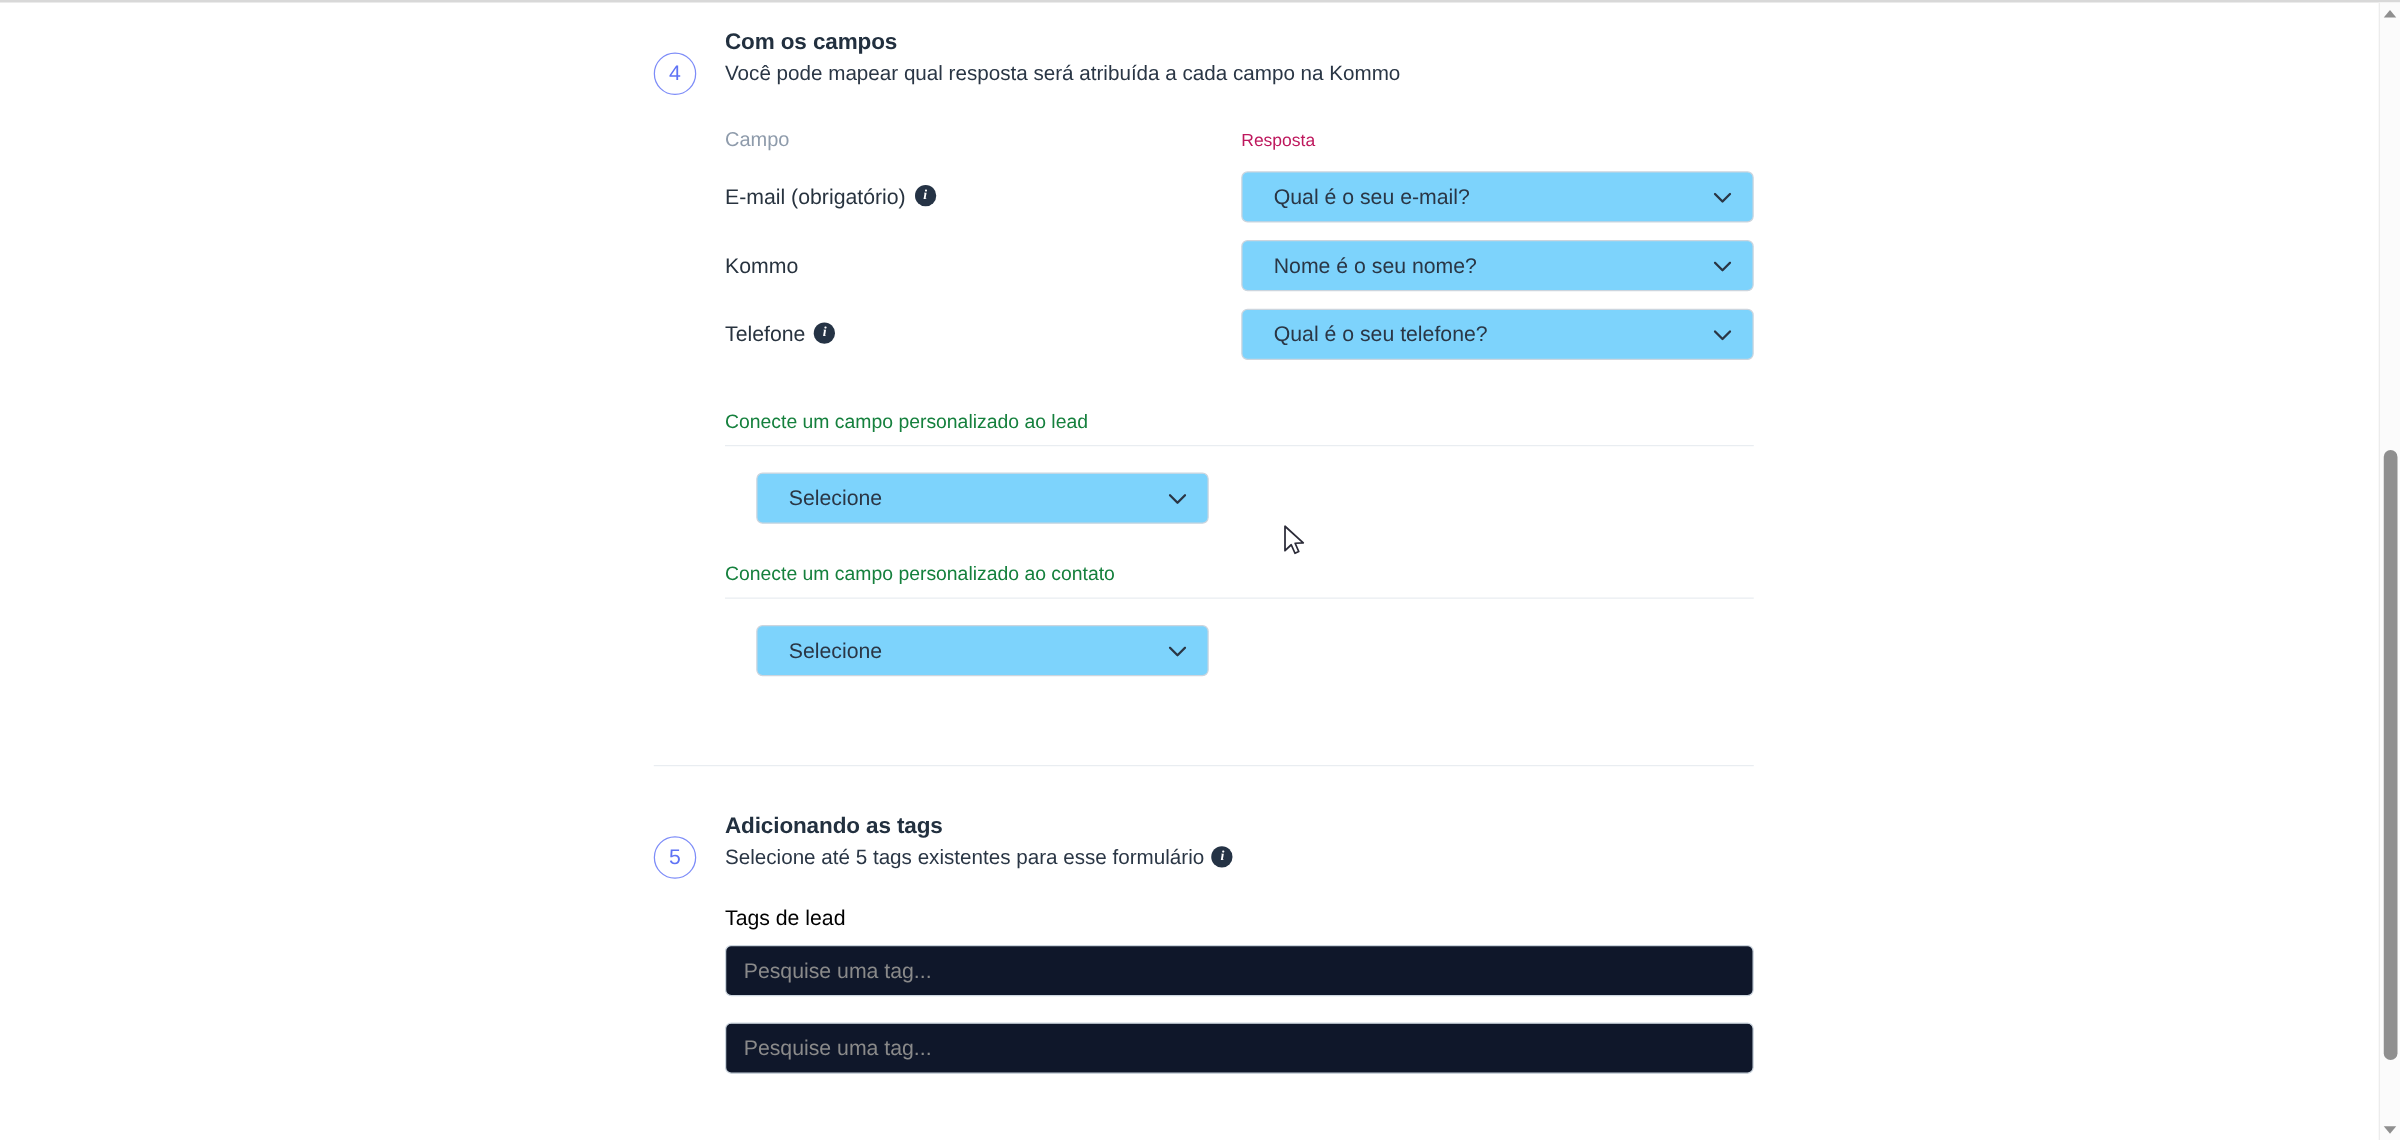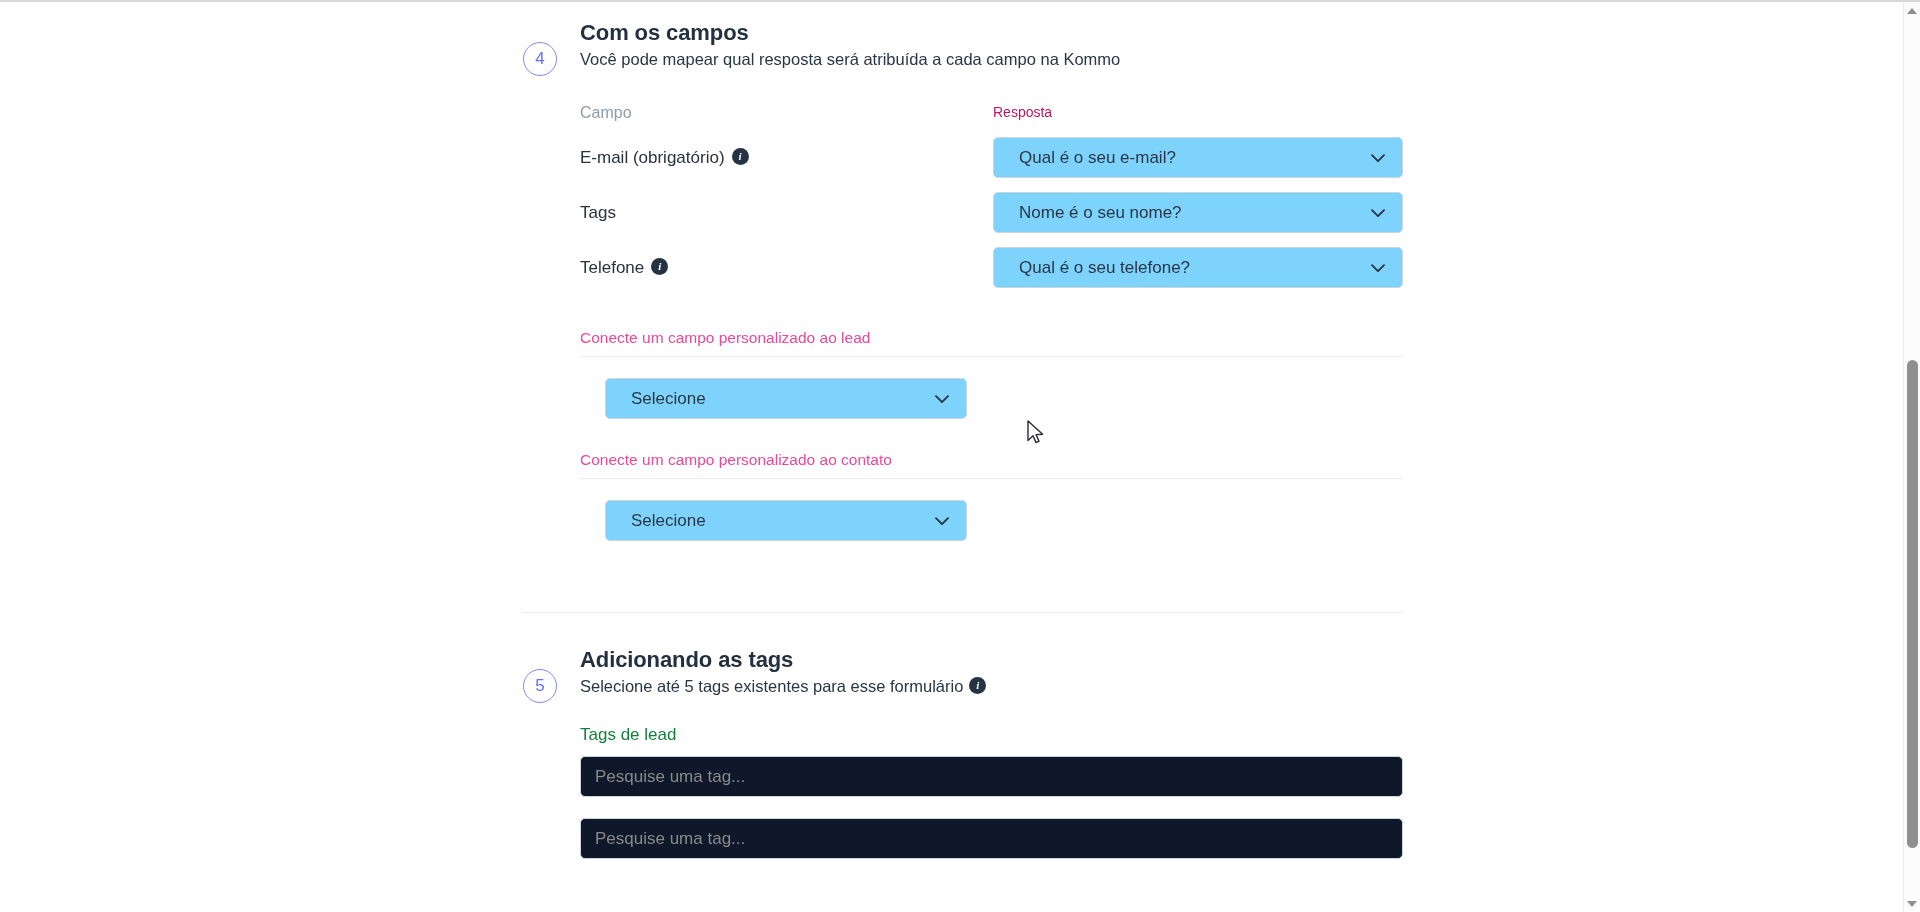"Com os campos" .section-title { font-size: 22px -> 18px }
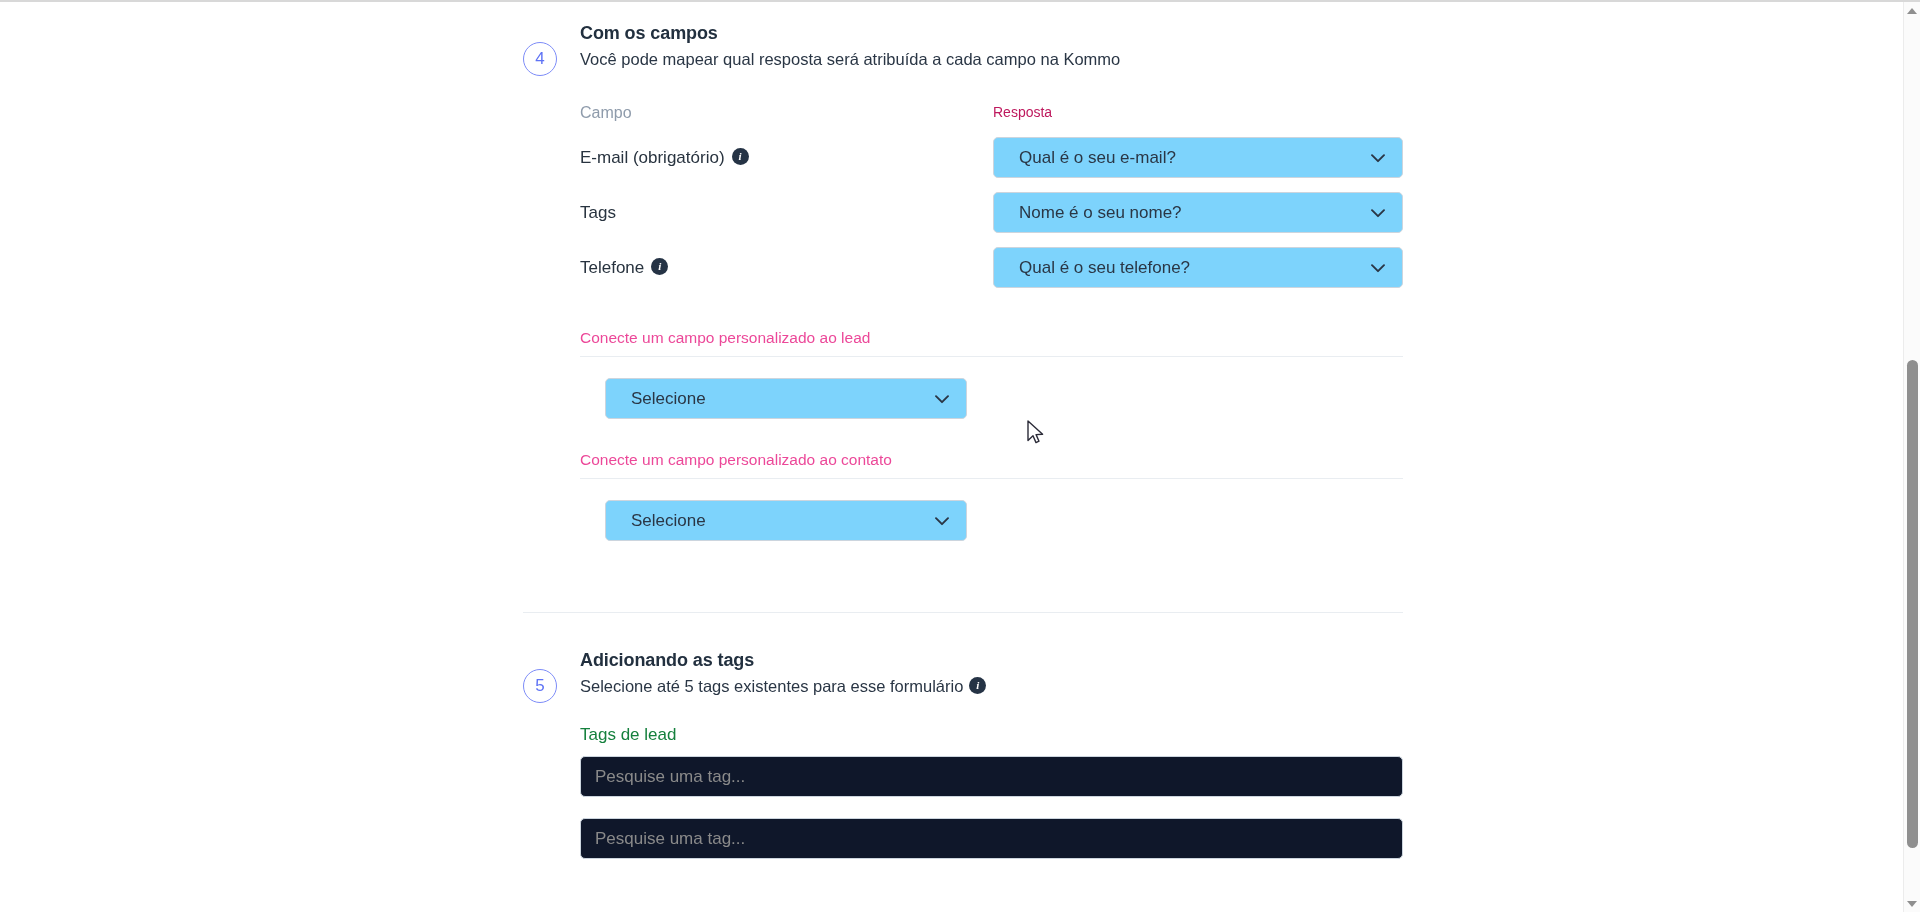"Tags" span { text: Tags -> Kommo }
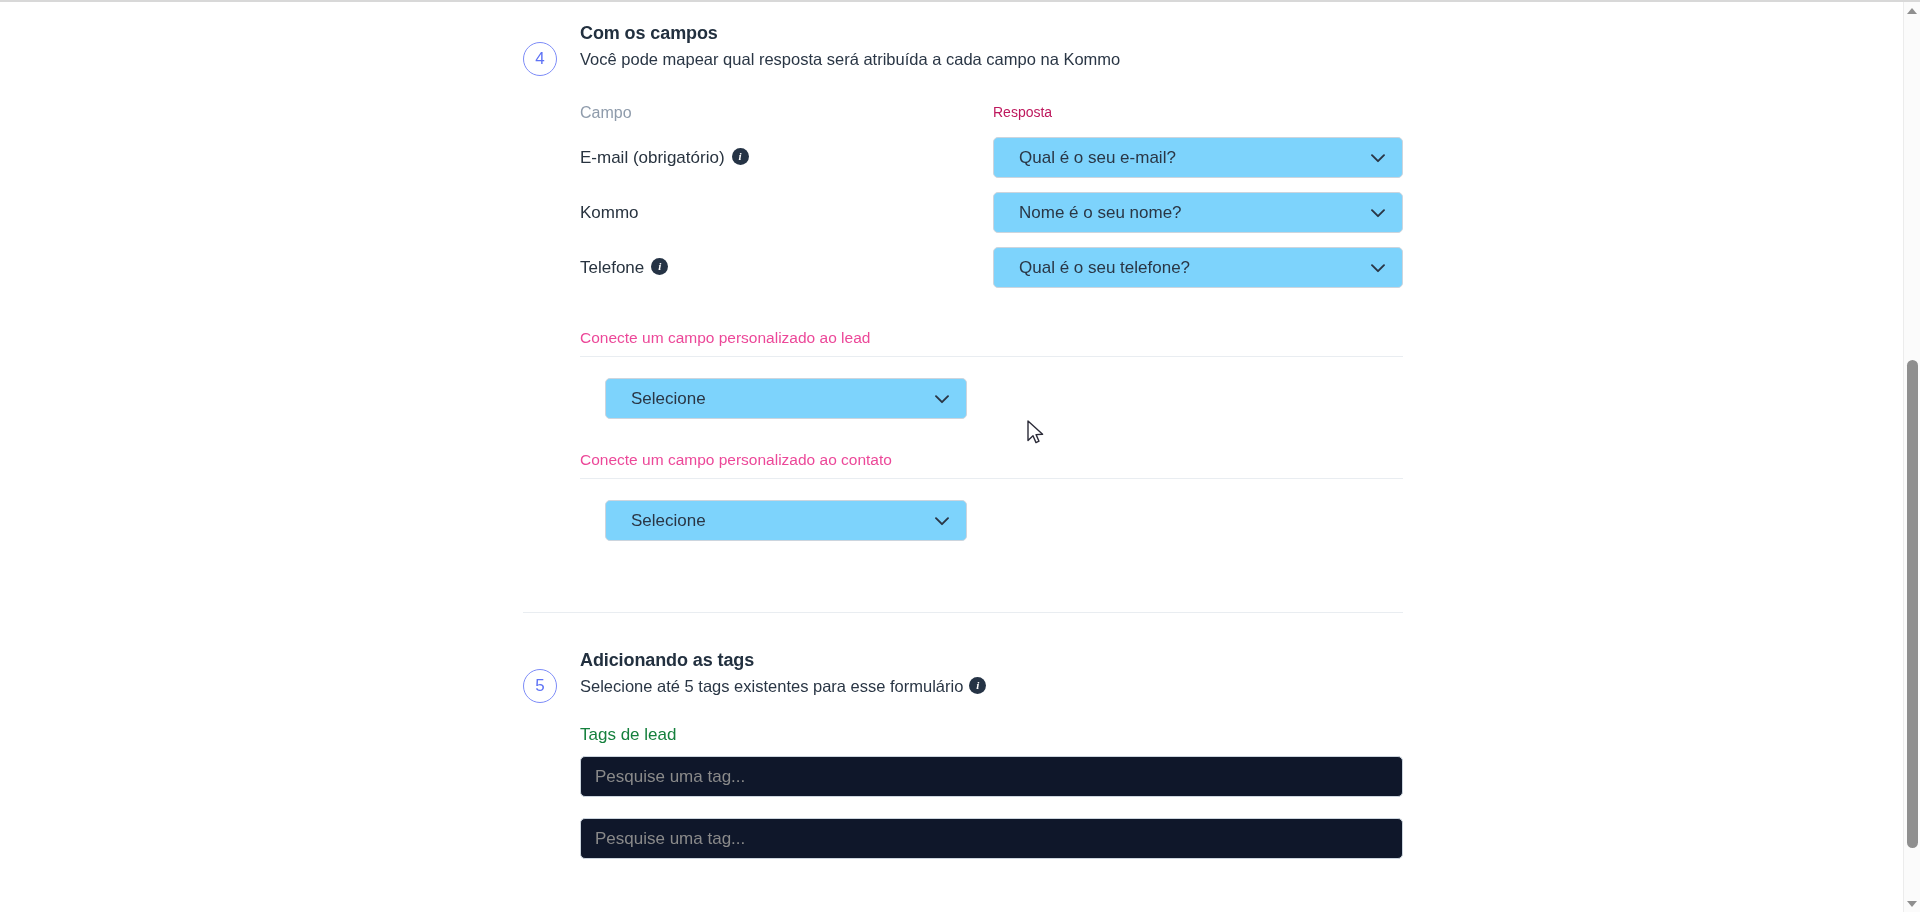"Conecte um campo personalizado ao" .custom-block .cb-label { color: #ec4899 -> #15803d }
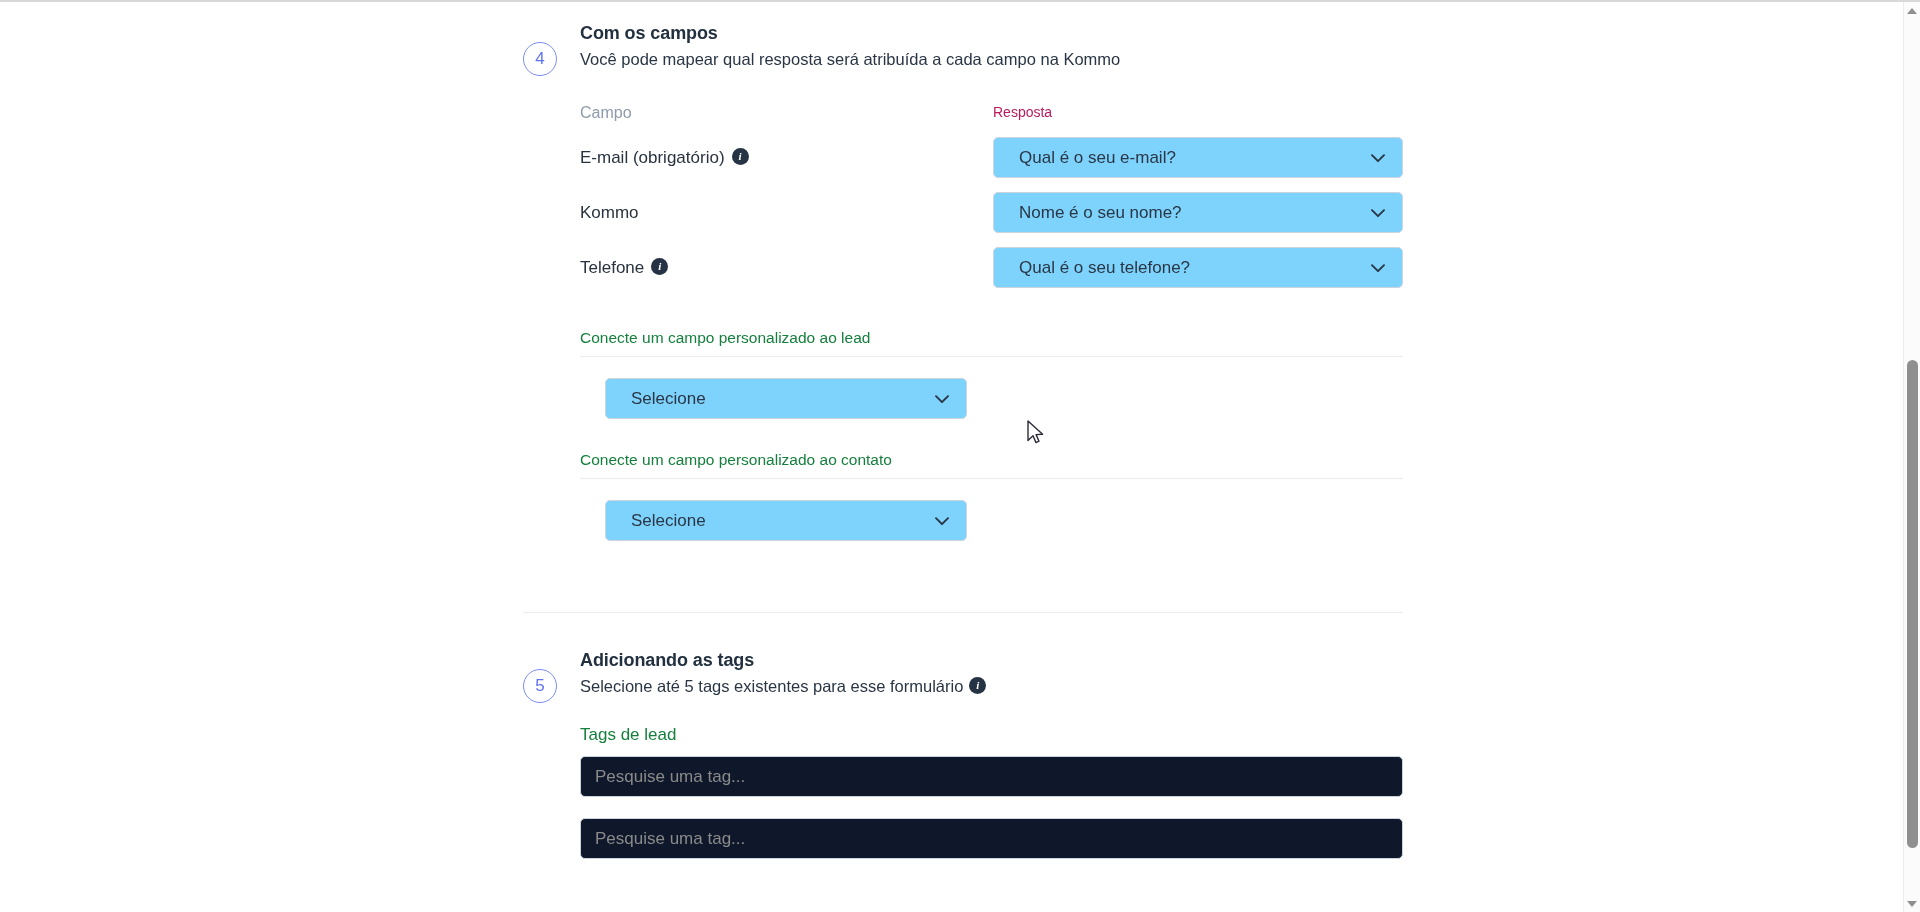"Tags de lead" .tag-group .tg-label { color: #15803d -> #000000 }
